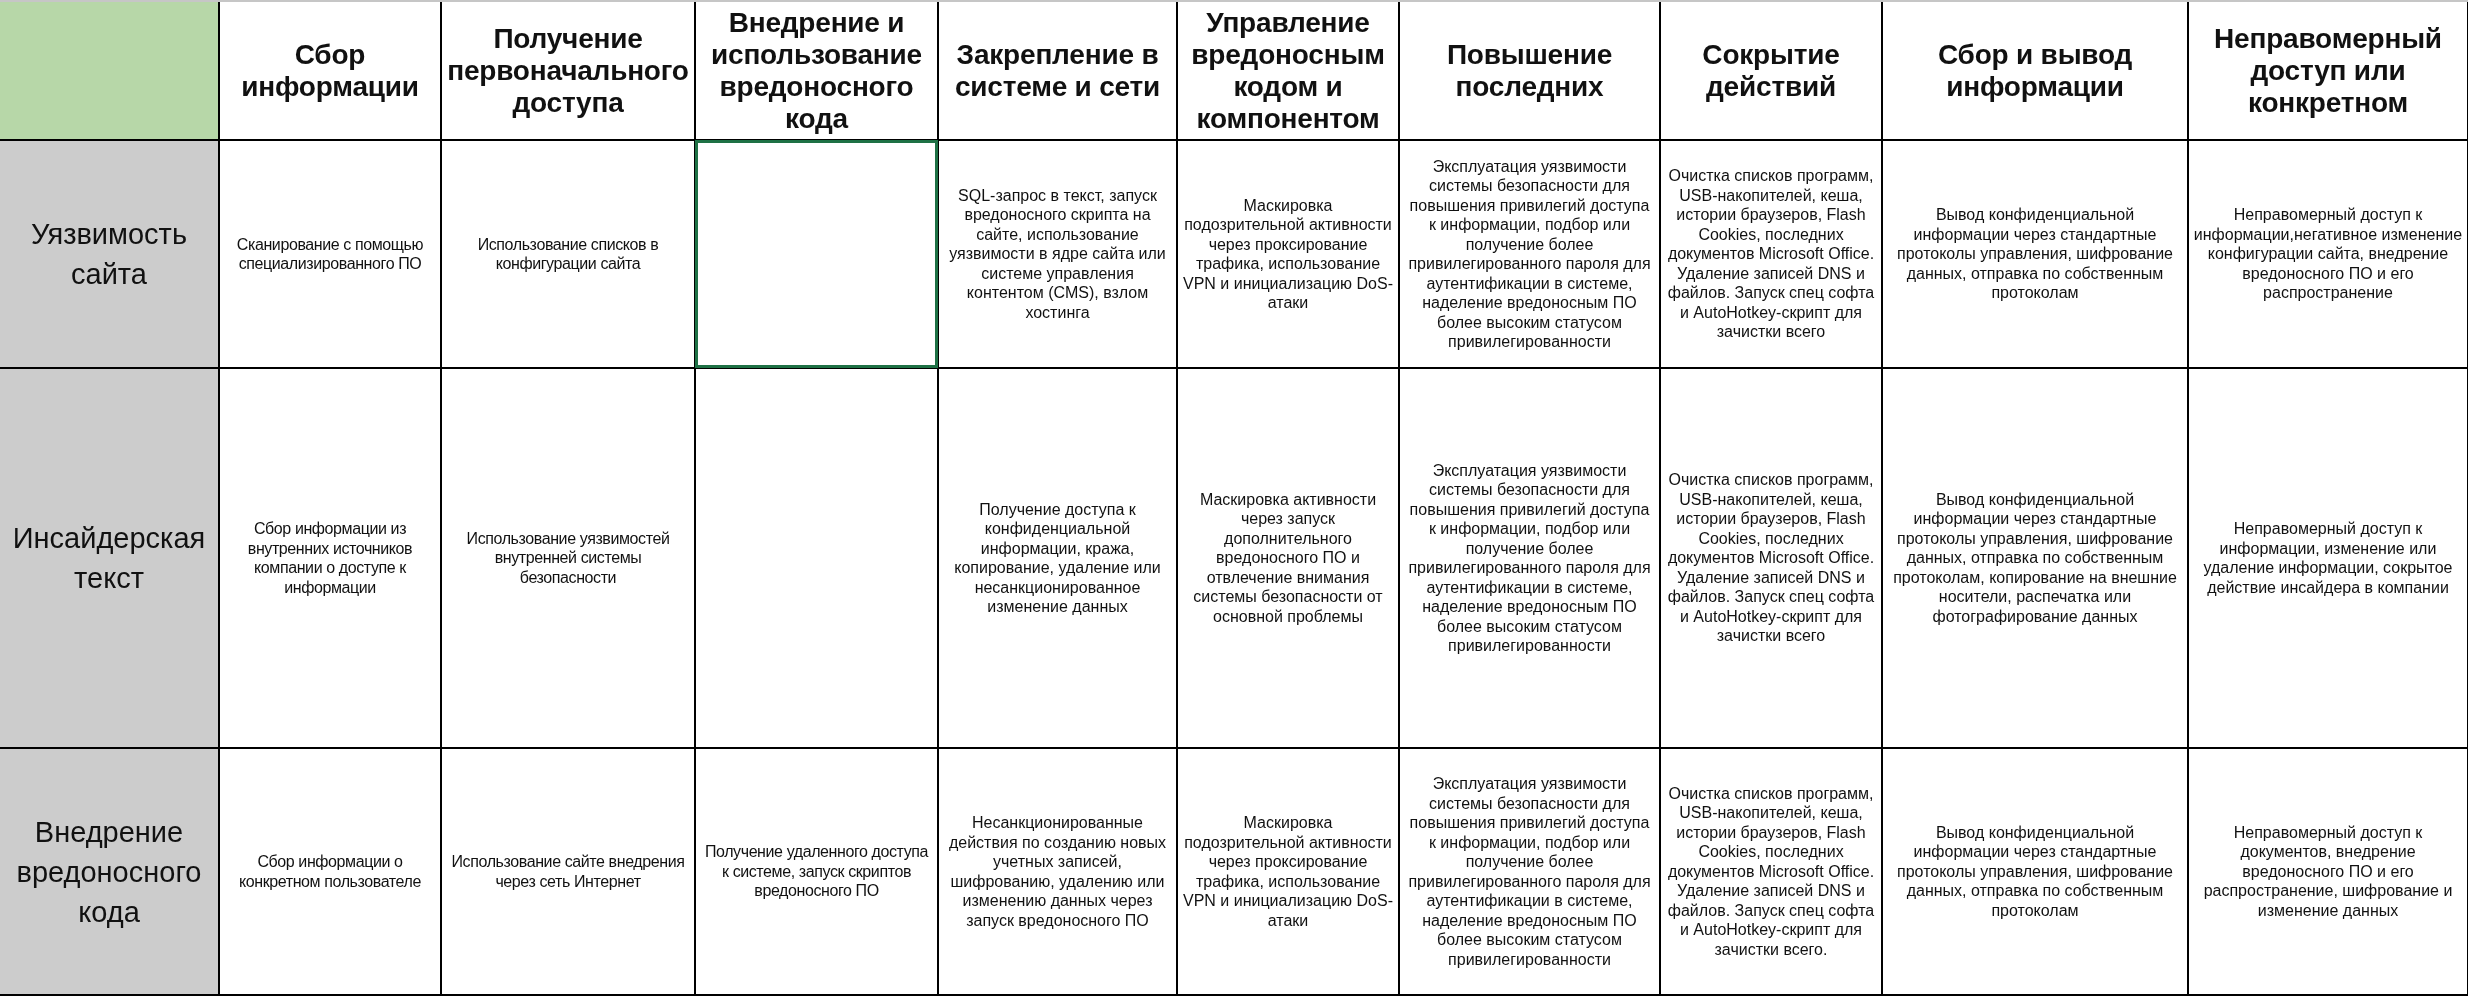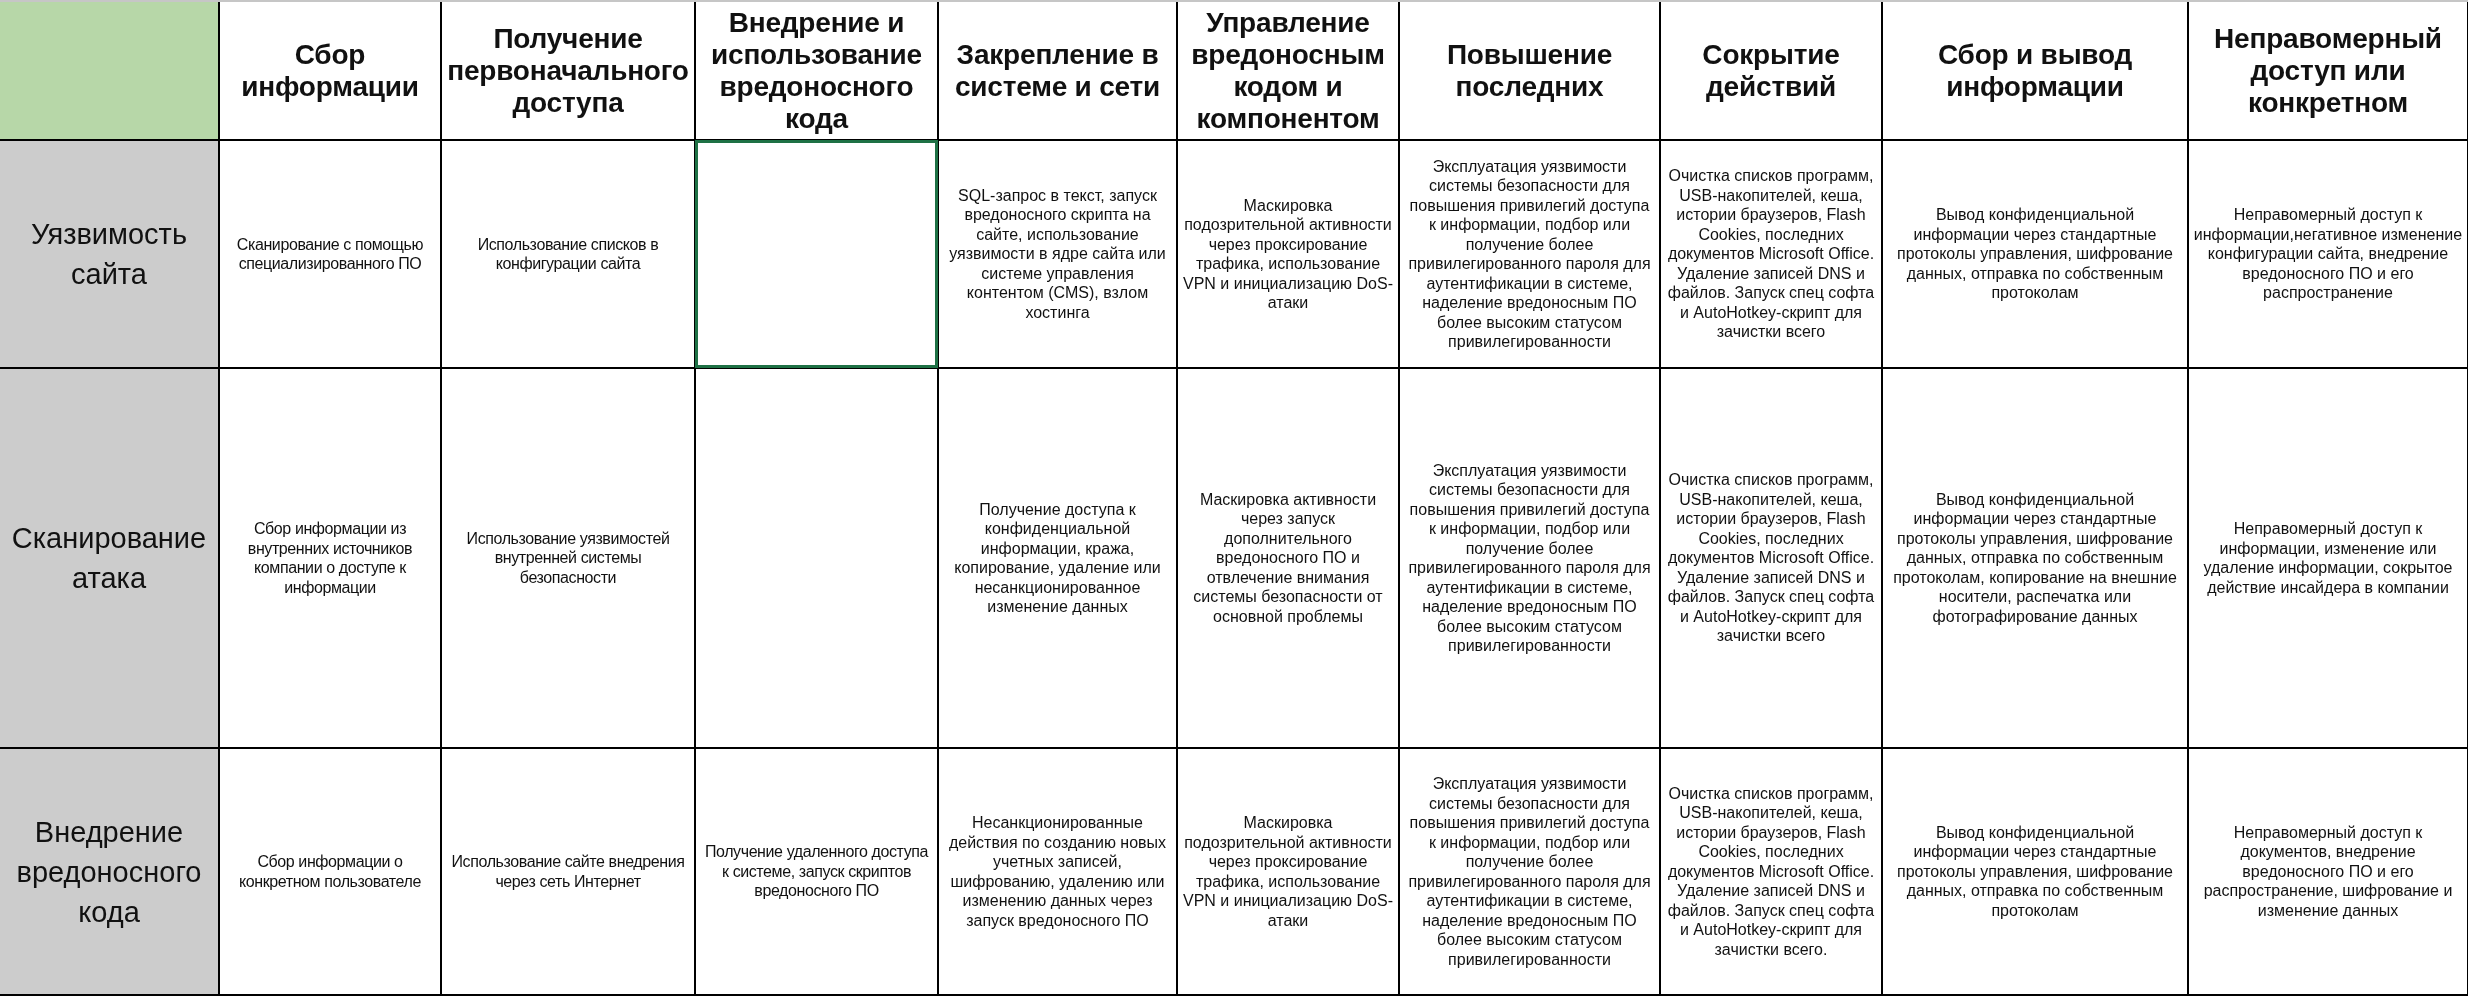"Сканирование атака" th.rowhdr { text: Сканирование атака -> Инсайдерская текст }
